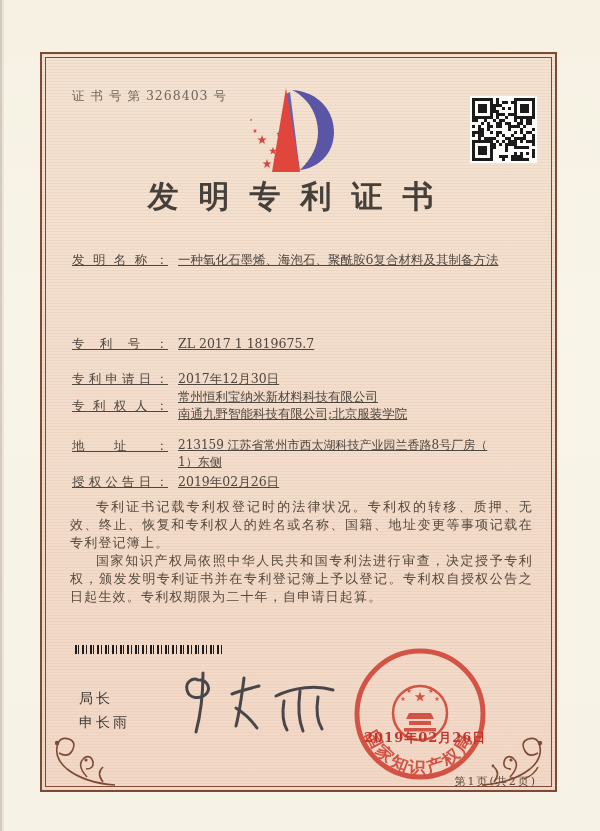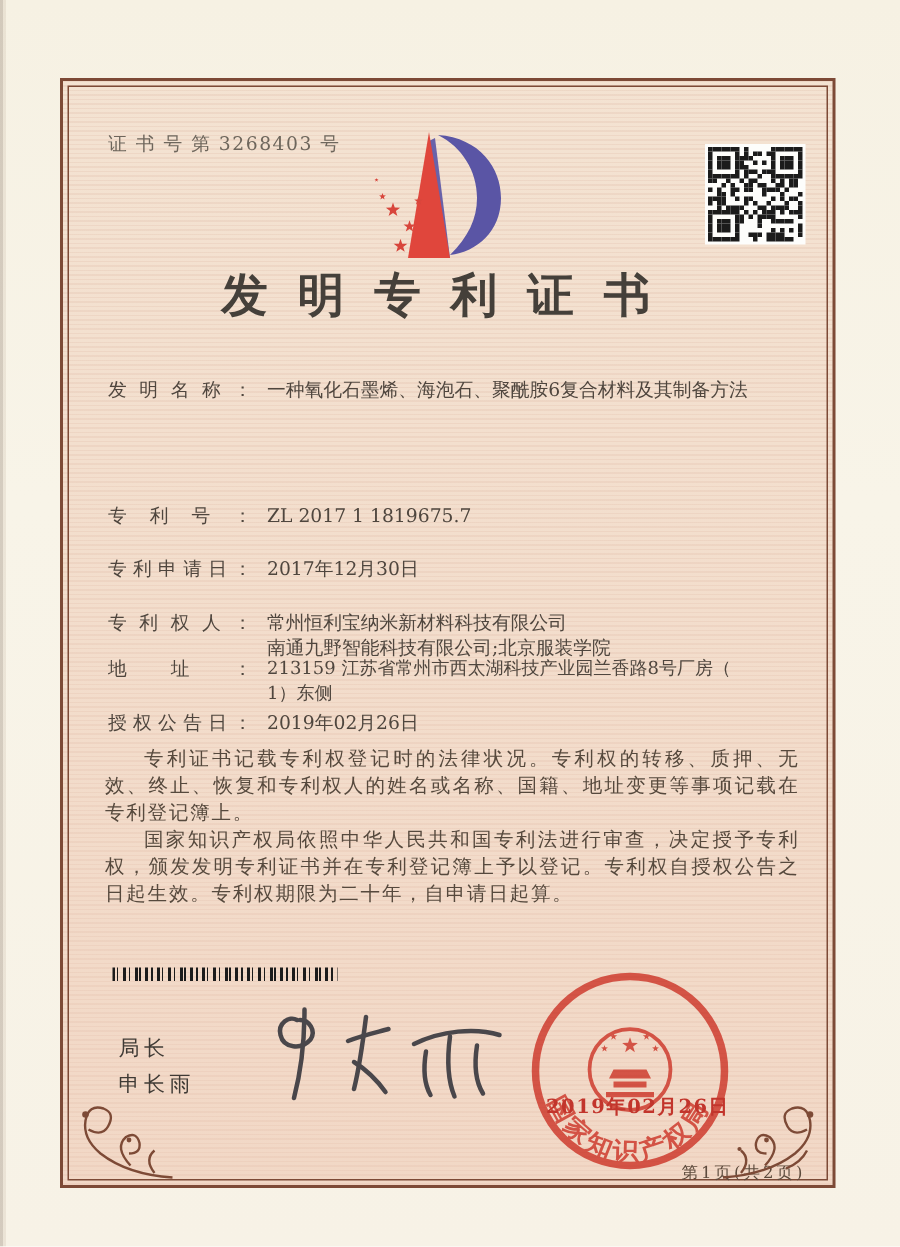"发明名称：" .frow { text-decoration: none -> underline }
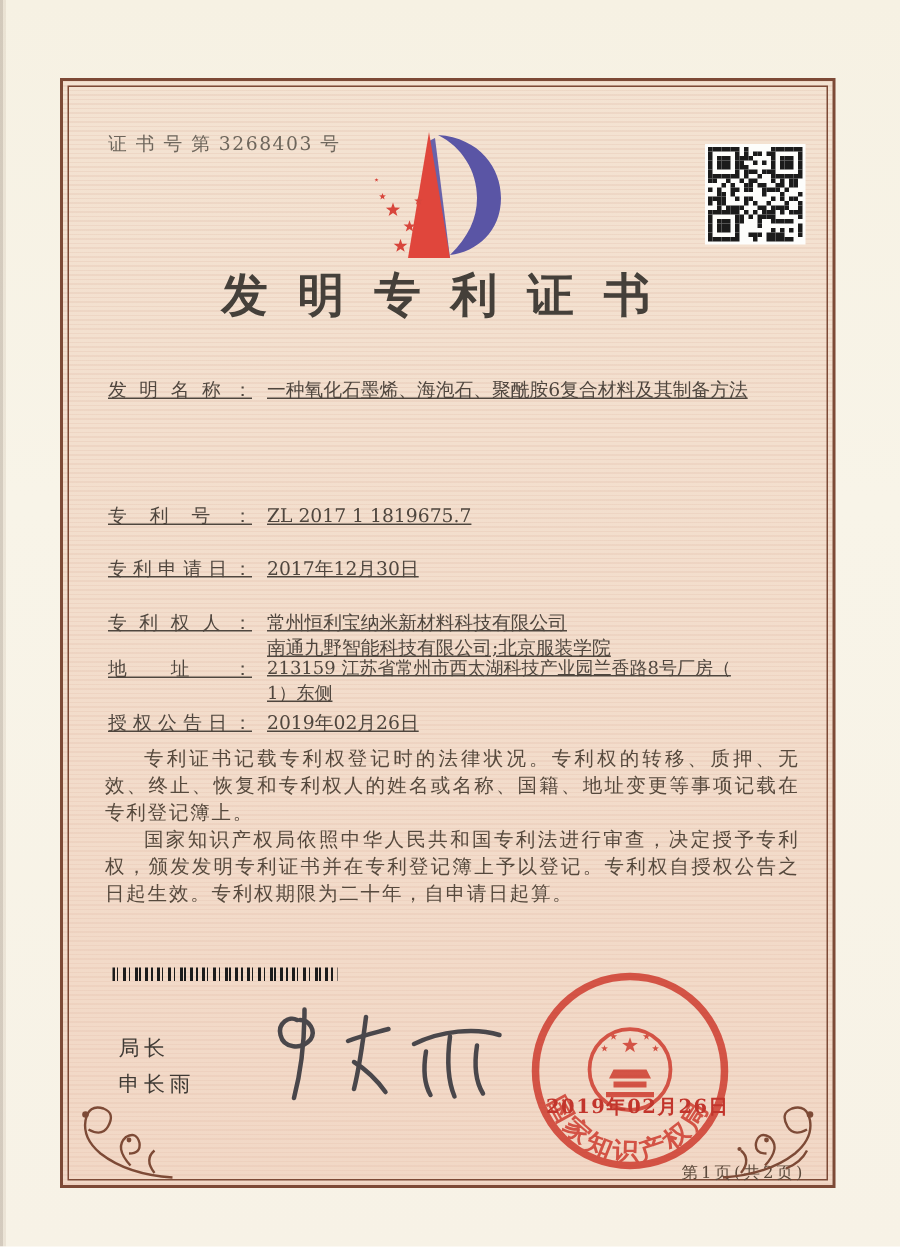"专利权人：" .row-patentee { align-items: none -> center; top: 352px -> 334px }
